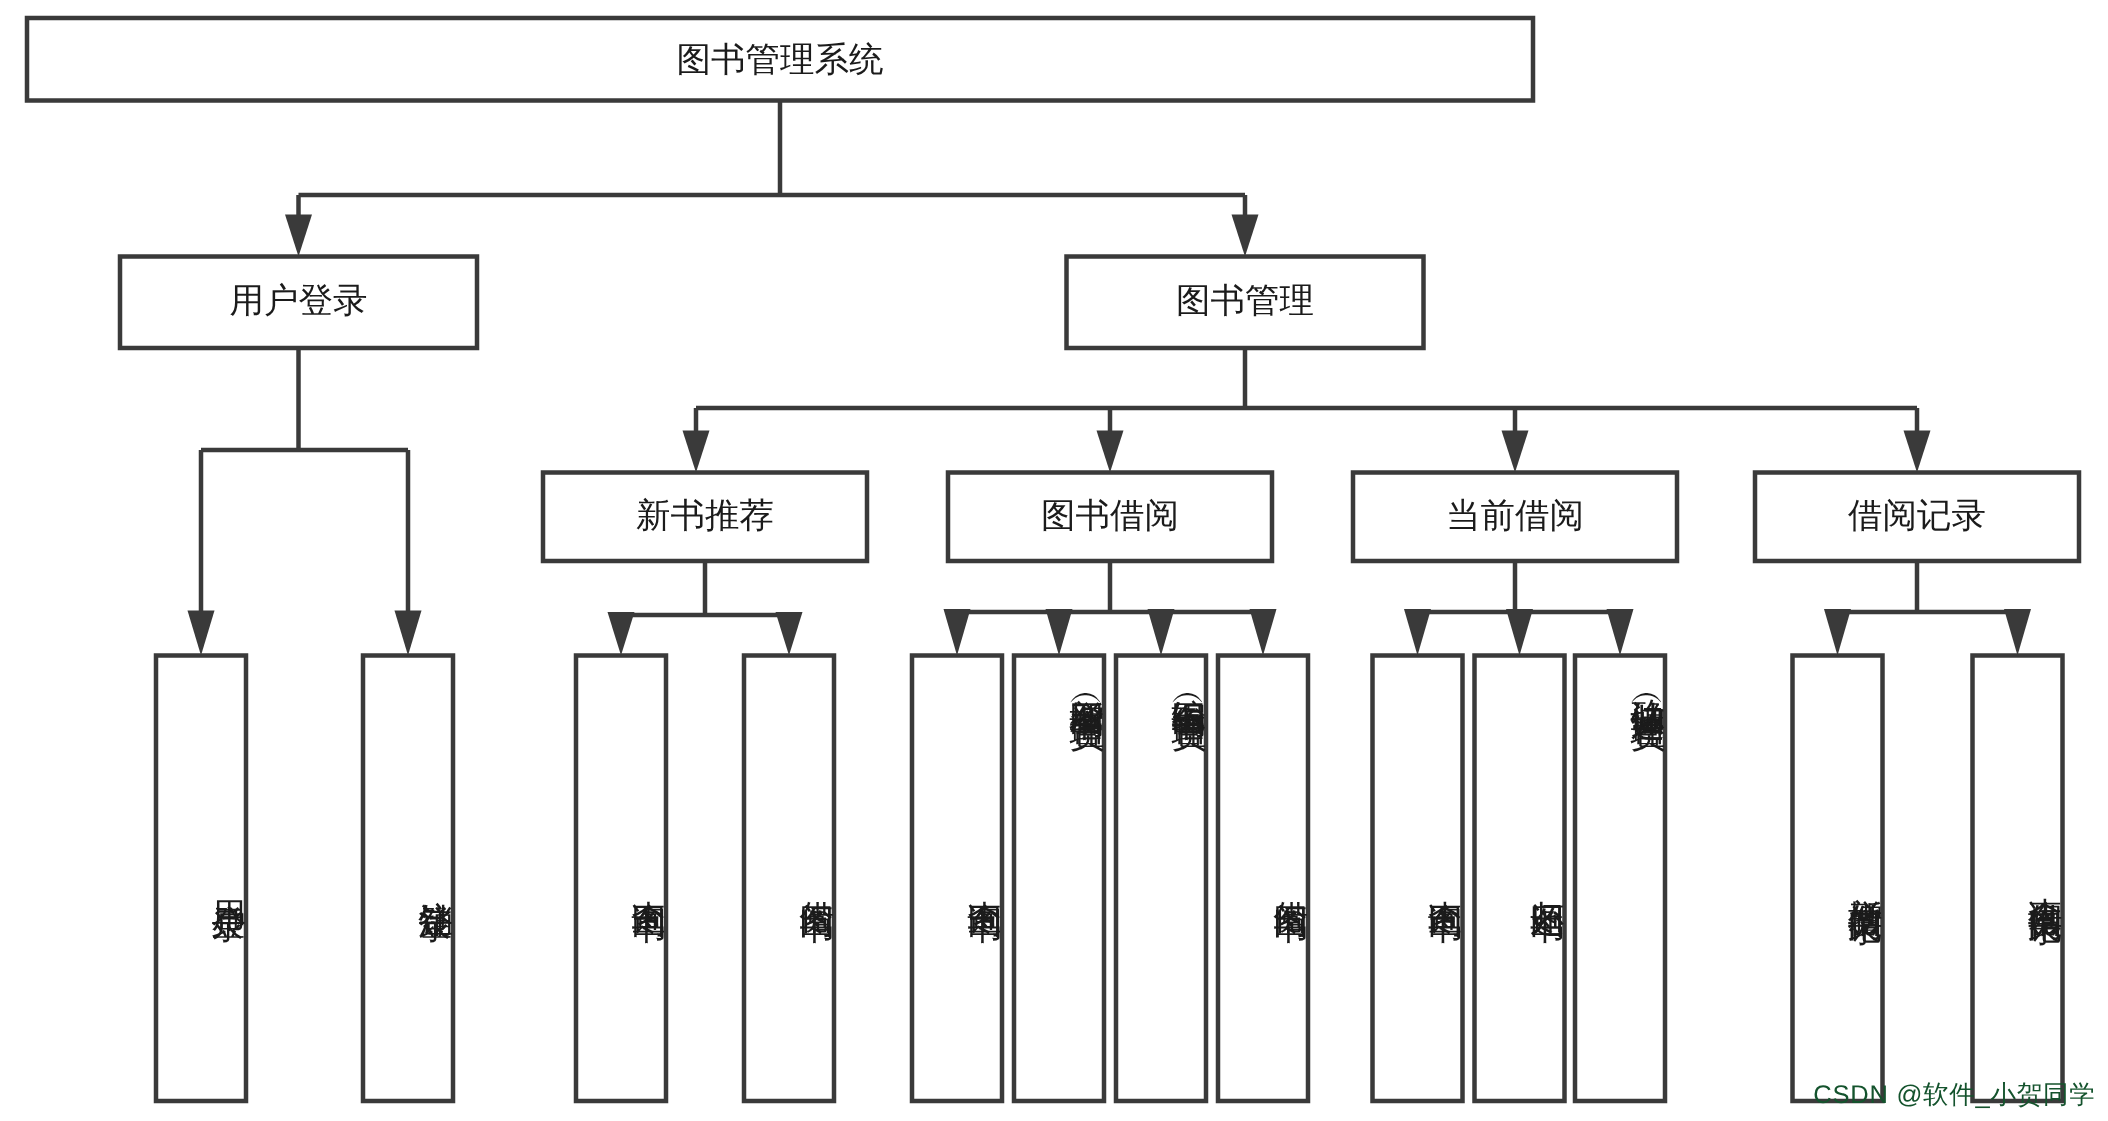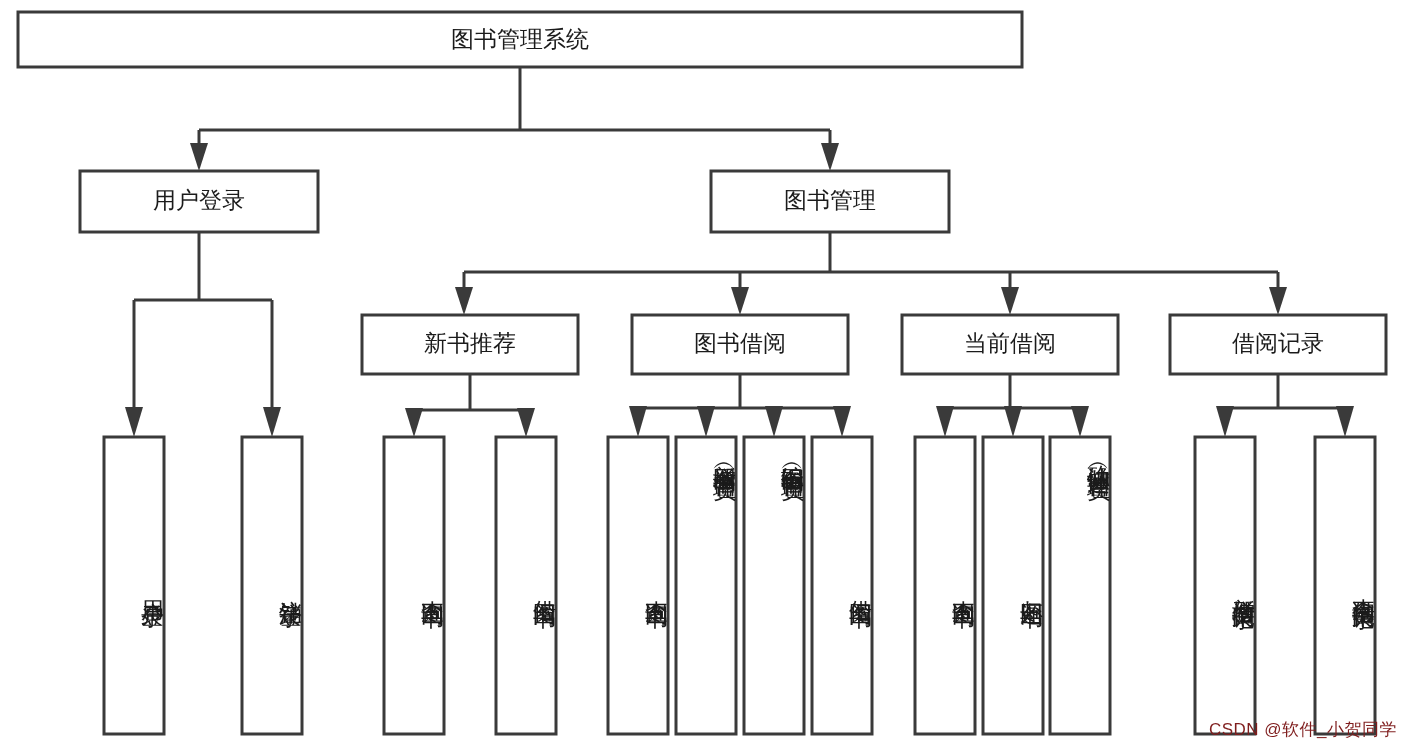"CSDN @软件_小贺同学" .watermark { color: #7f1d1d -> #14532d }
